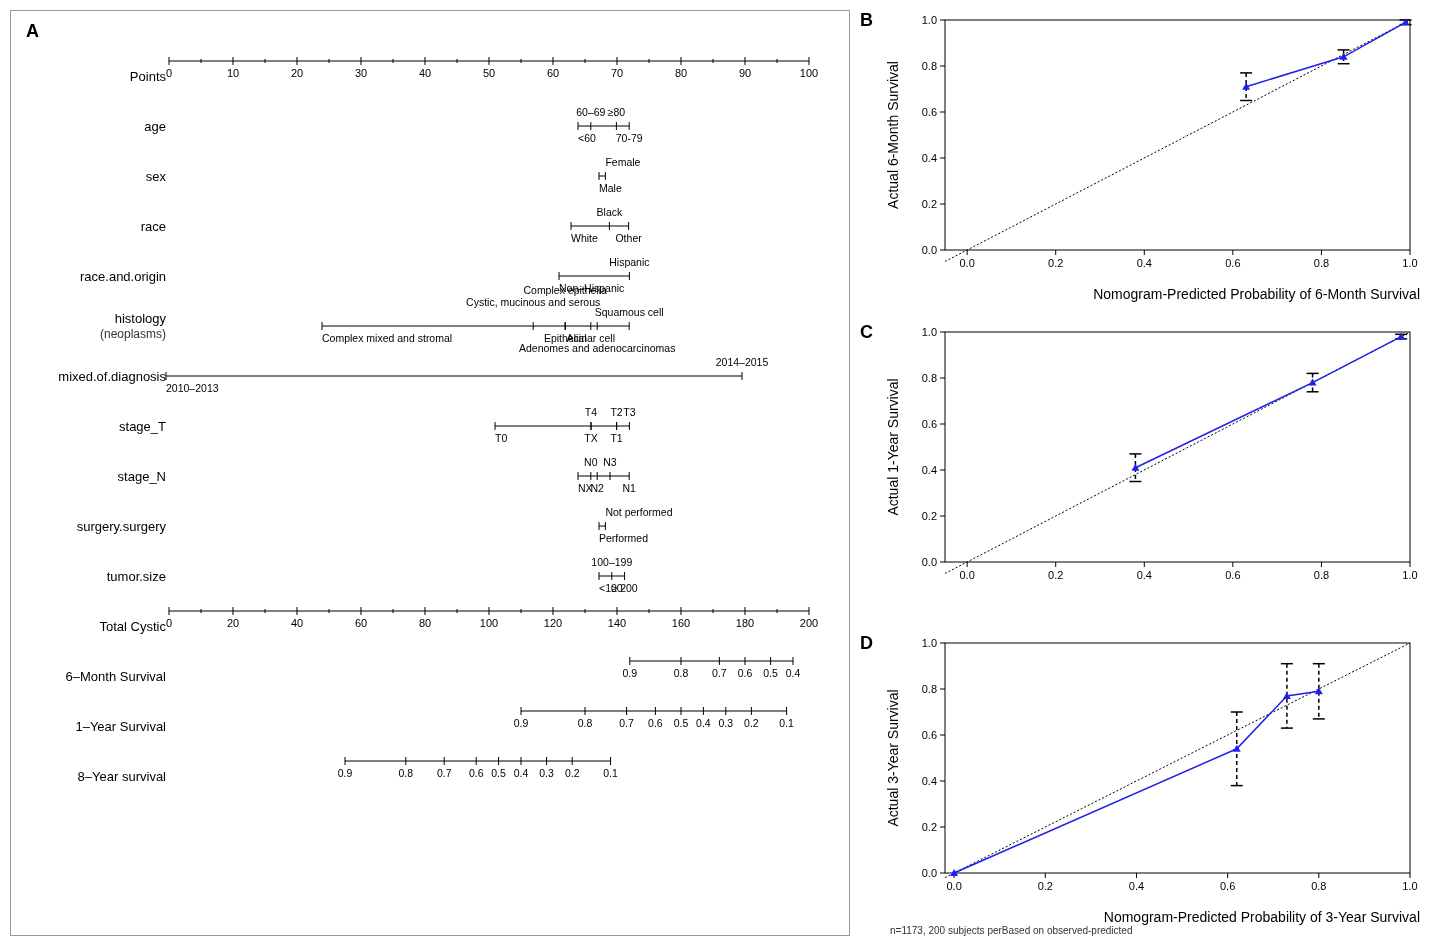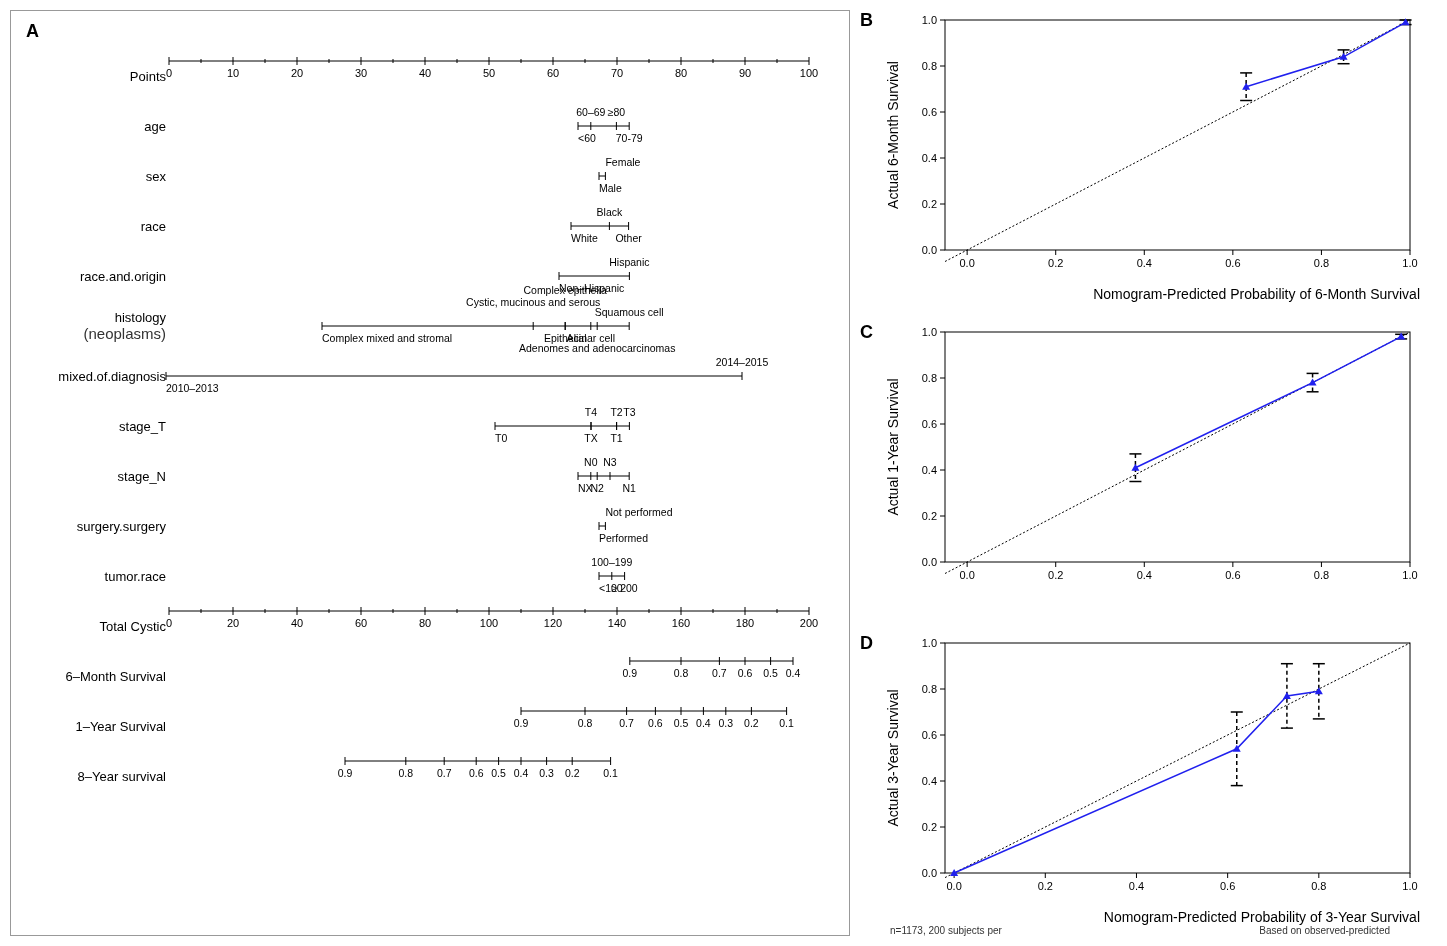"(neoplasms)" .nomo-sublabel { font-size: 15px -> 12px }
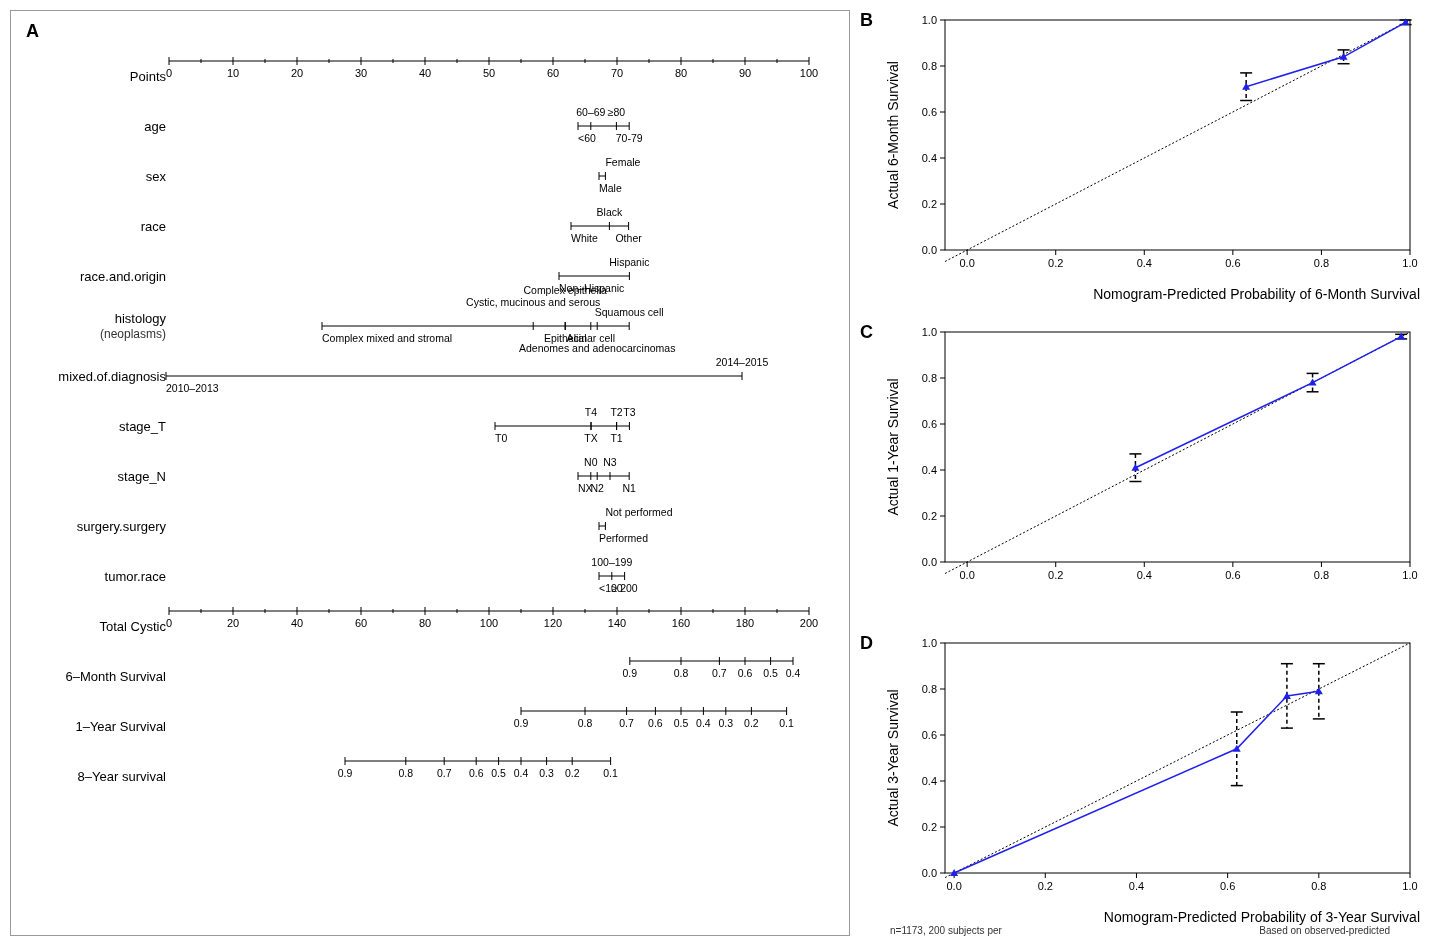"tumor.race" div.nomo-label { text: tumor.race -> tumor.size }
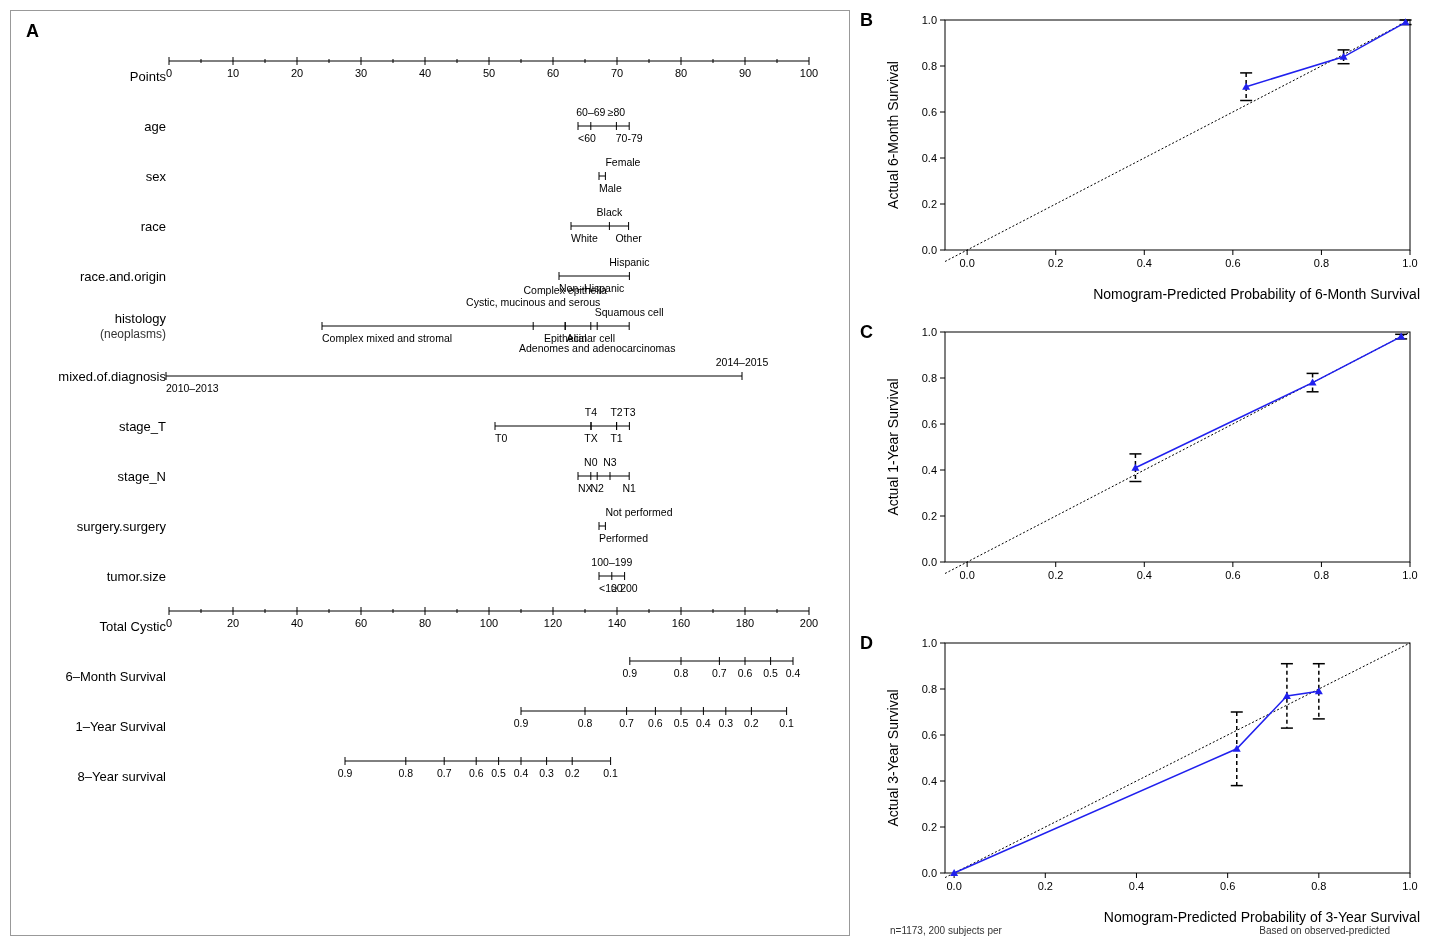"n=1173, 200 subjects per" div { justify-content: space-between -> none }
